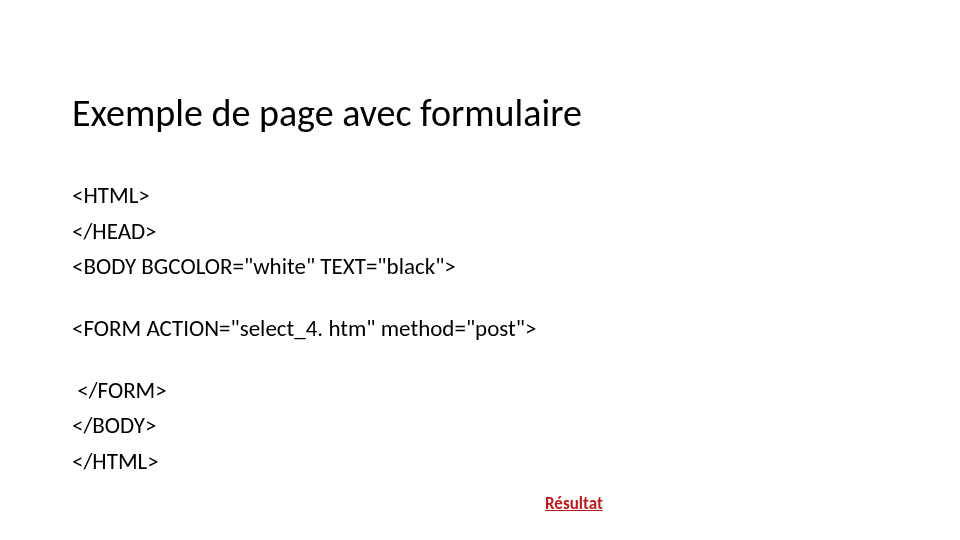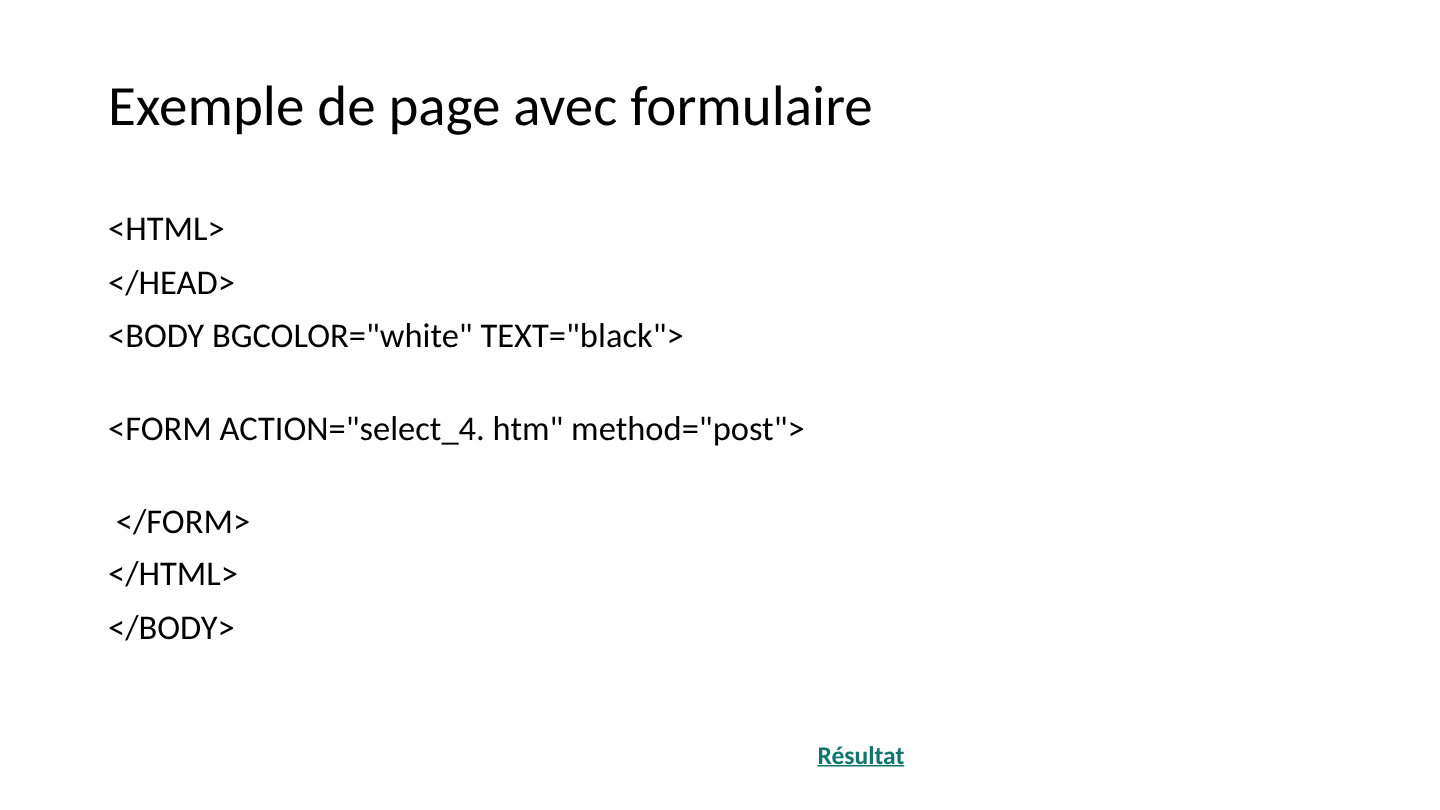"Exemple de page avec formulaire" .title { margin-top: none -> 42px }
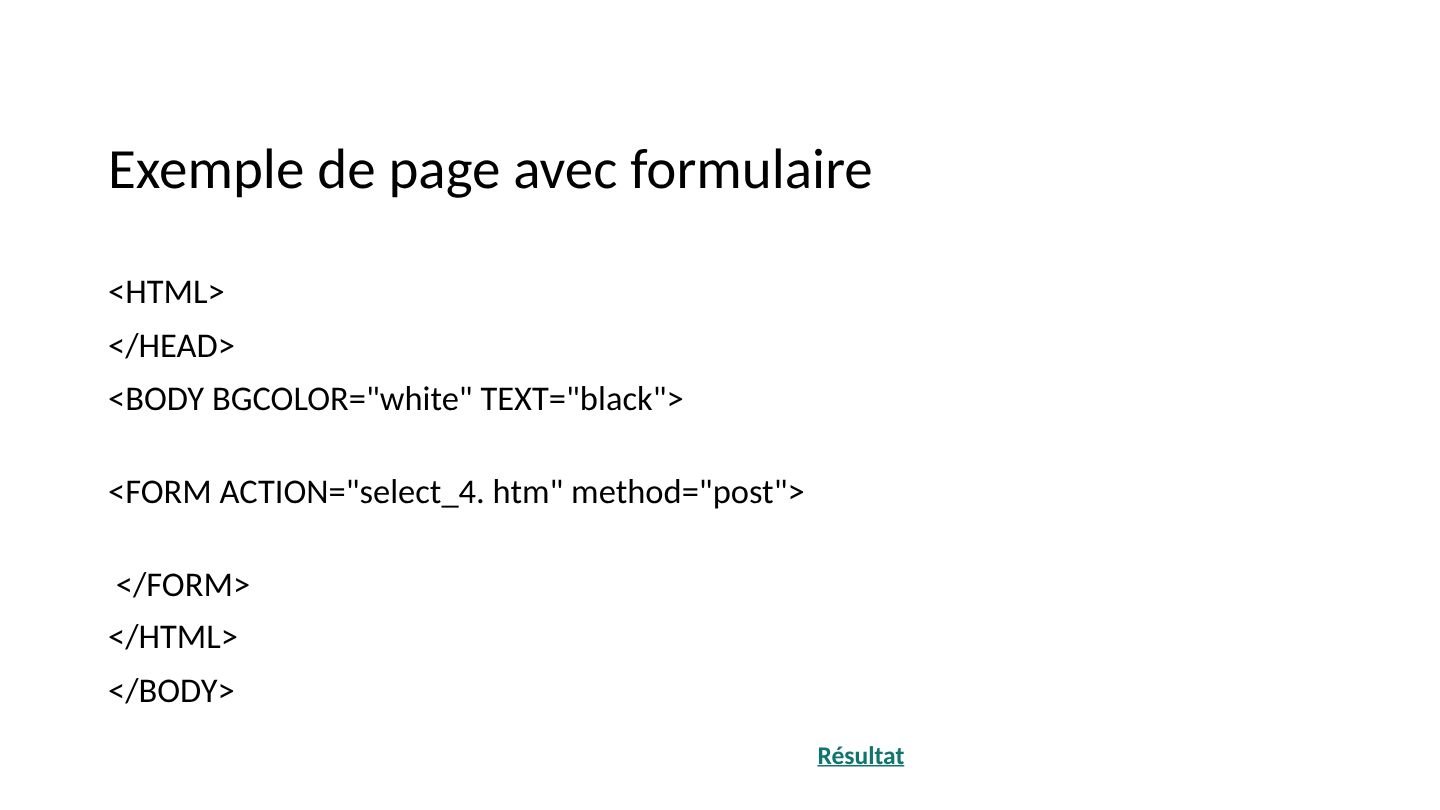"</HTML>" div.code-line { order: before "</BODY>" -> after "</BODY>" }
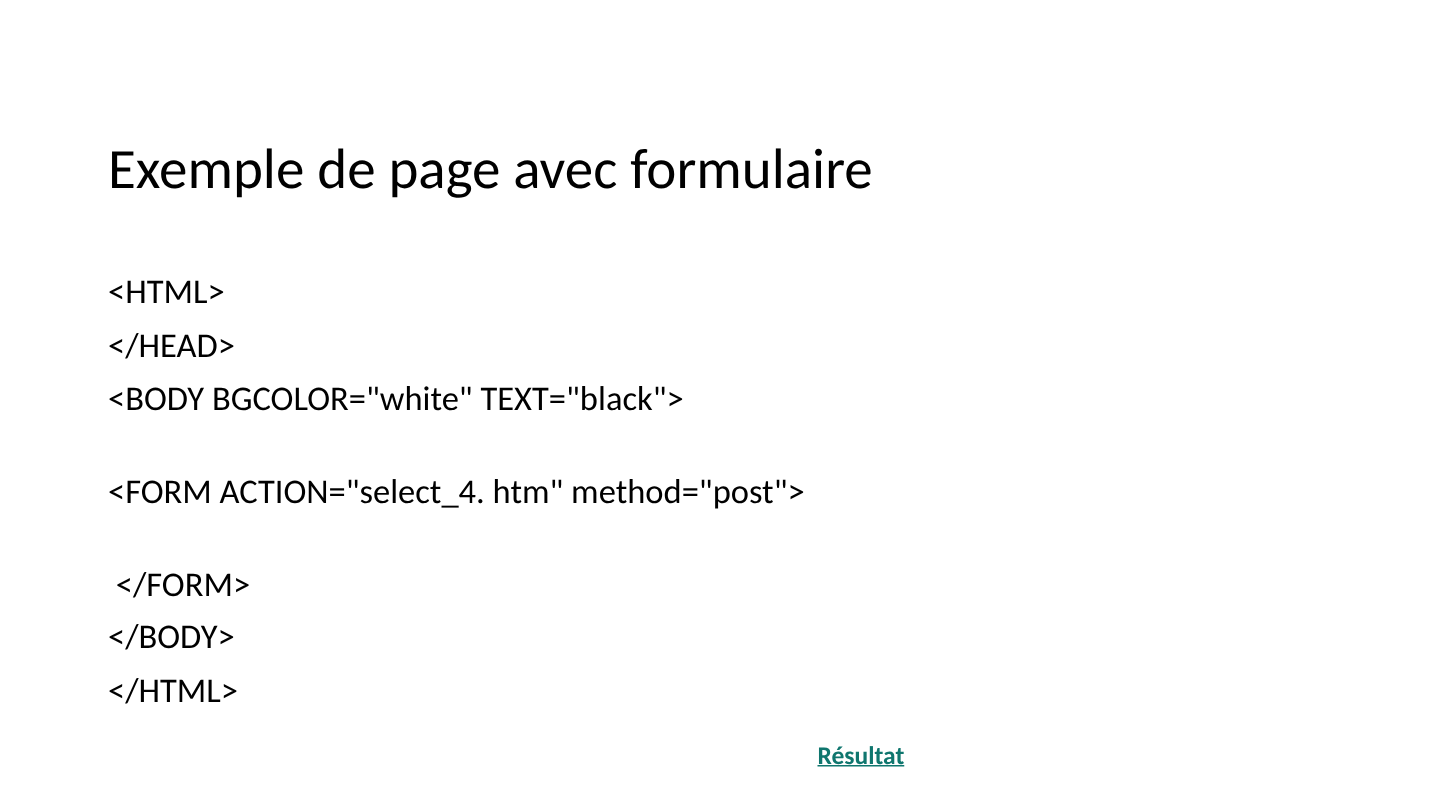"Résultat" .result-link { color: #0f766e -> #b91c1c }
